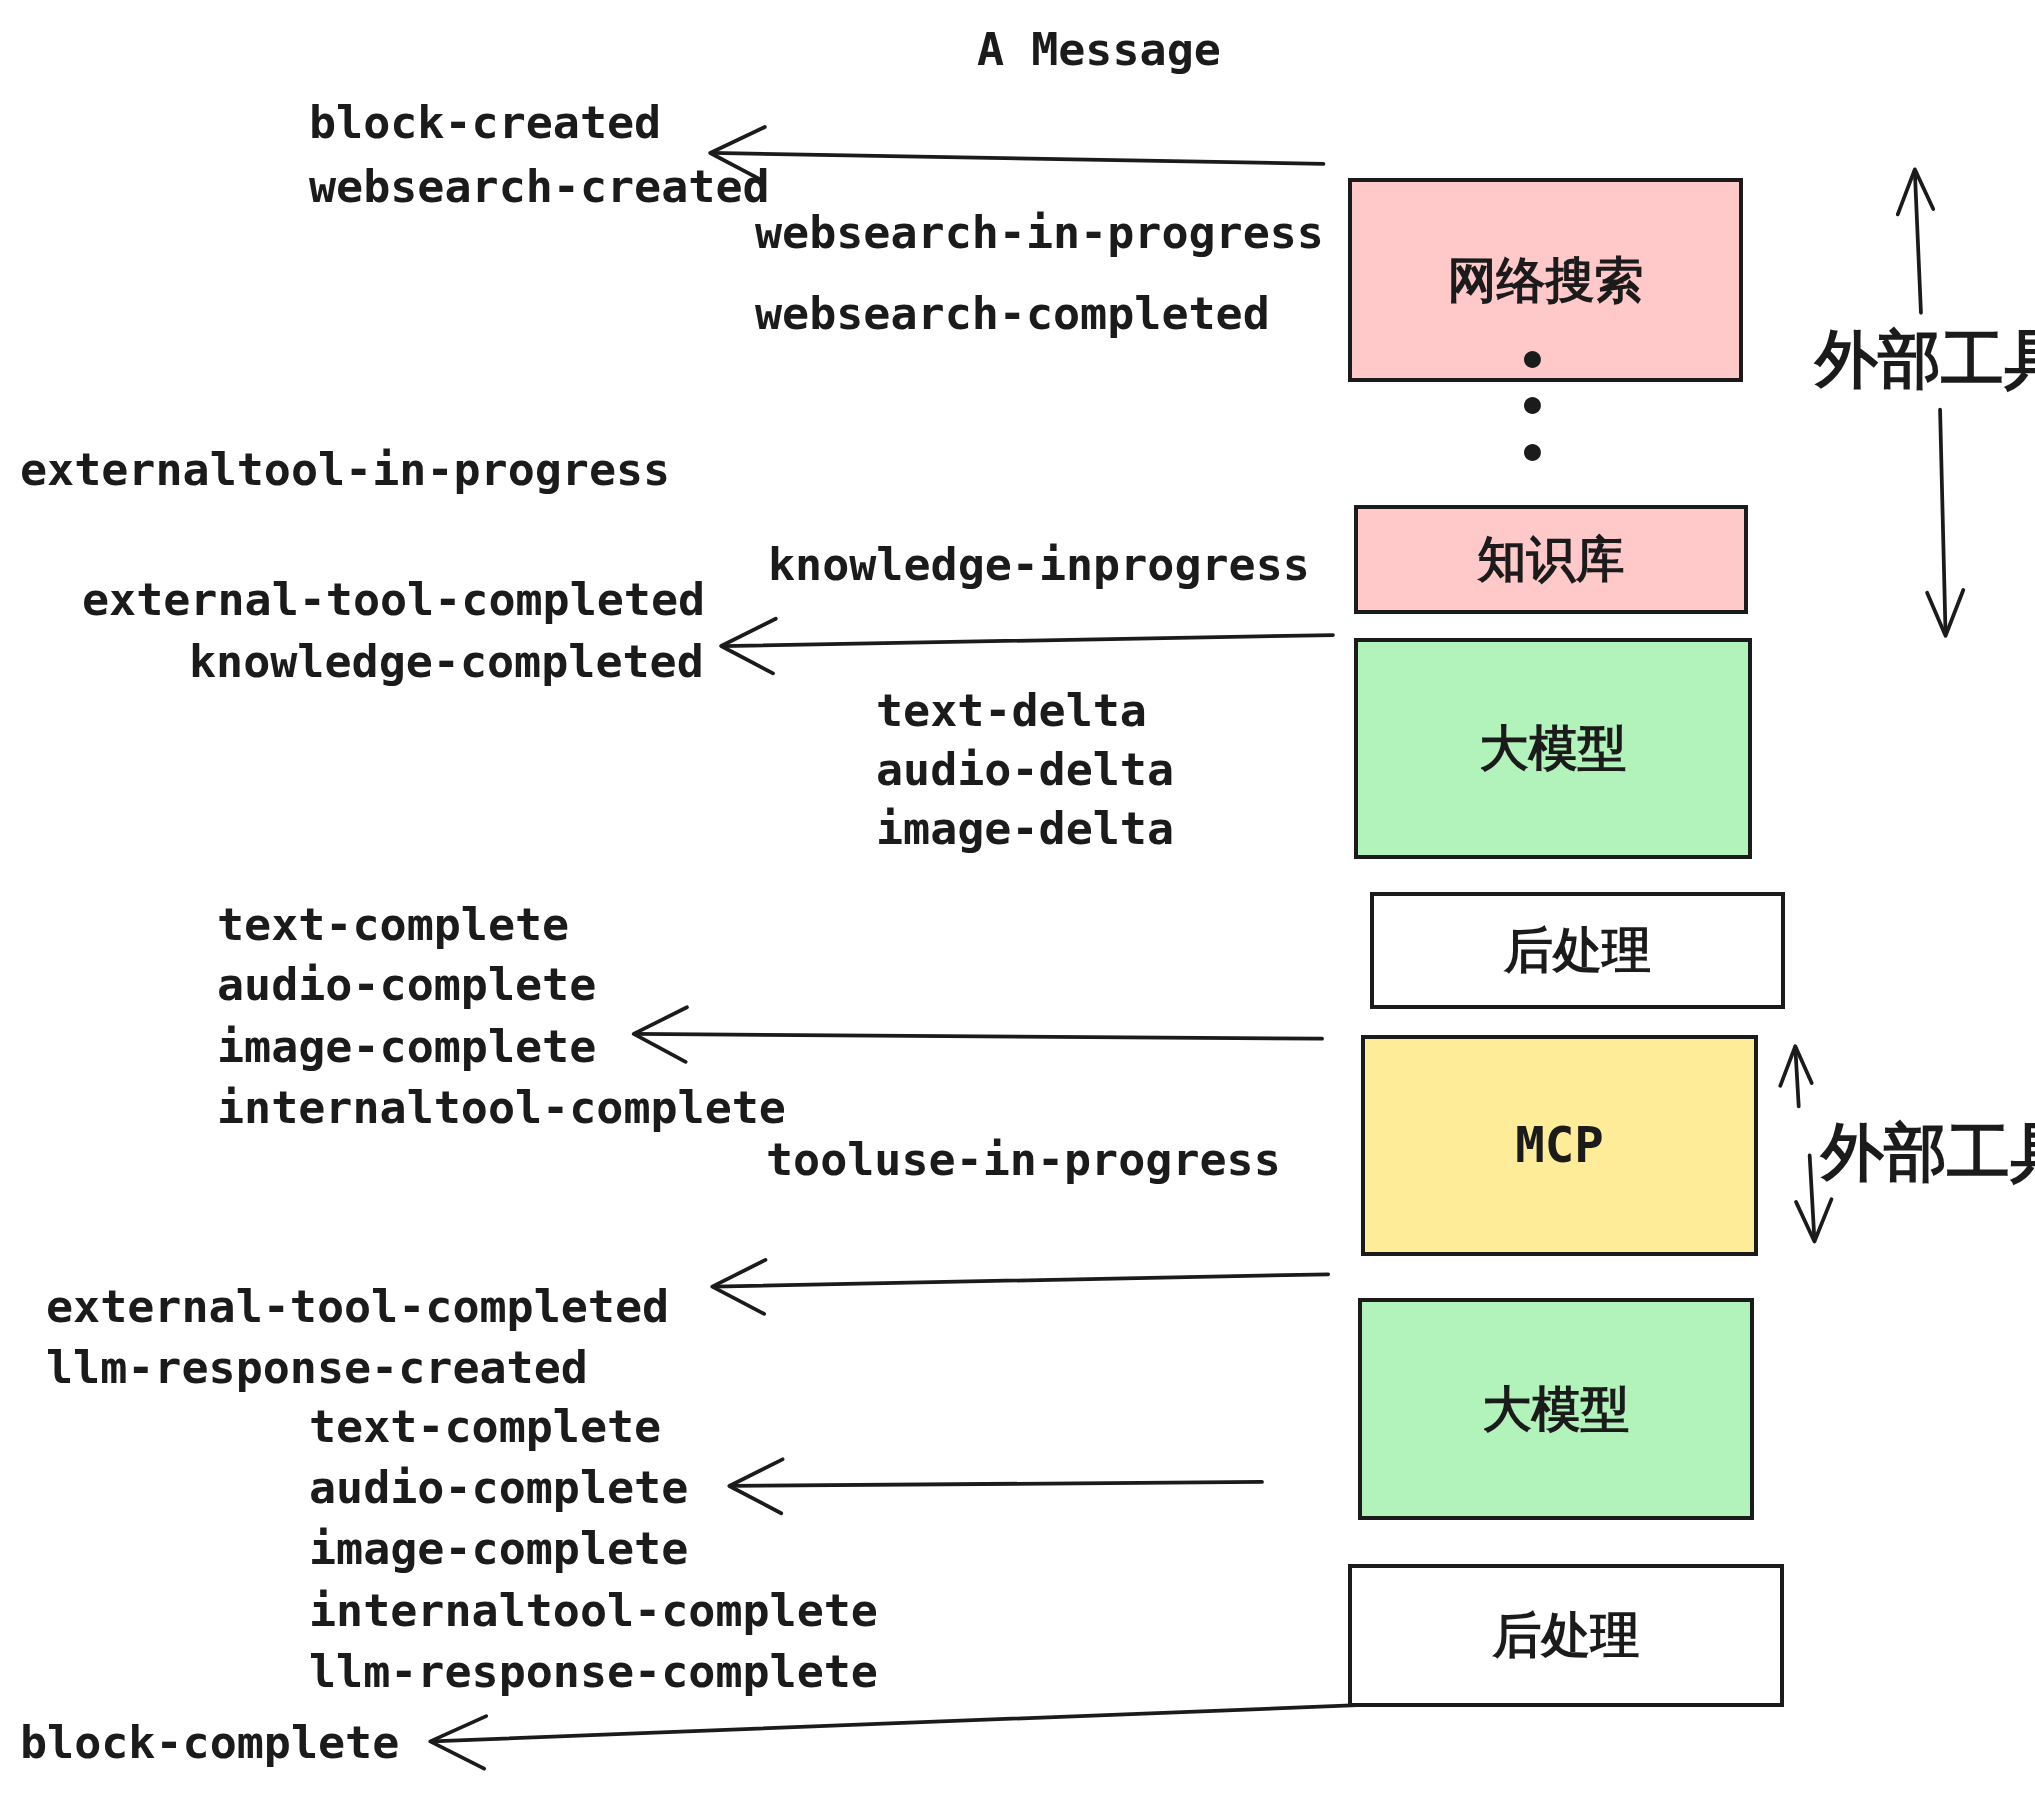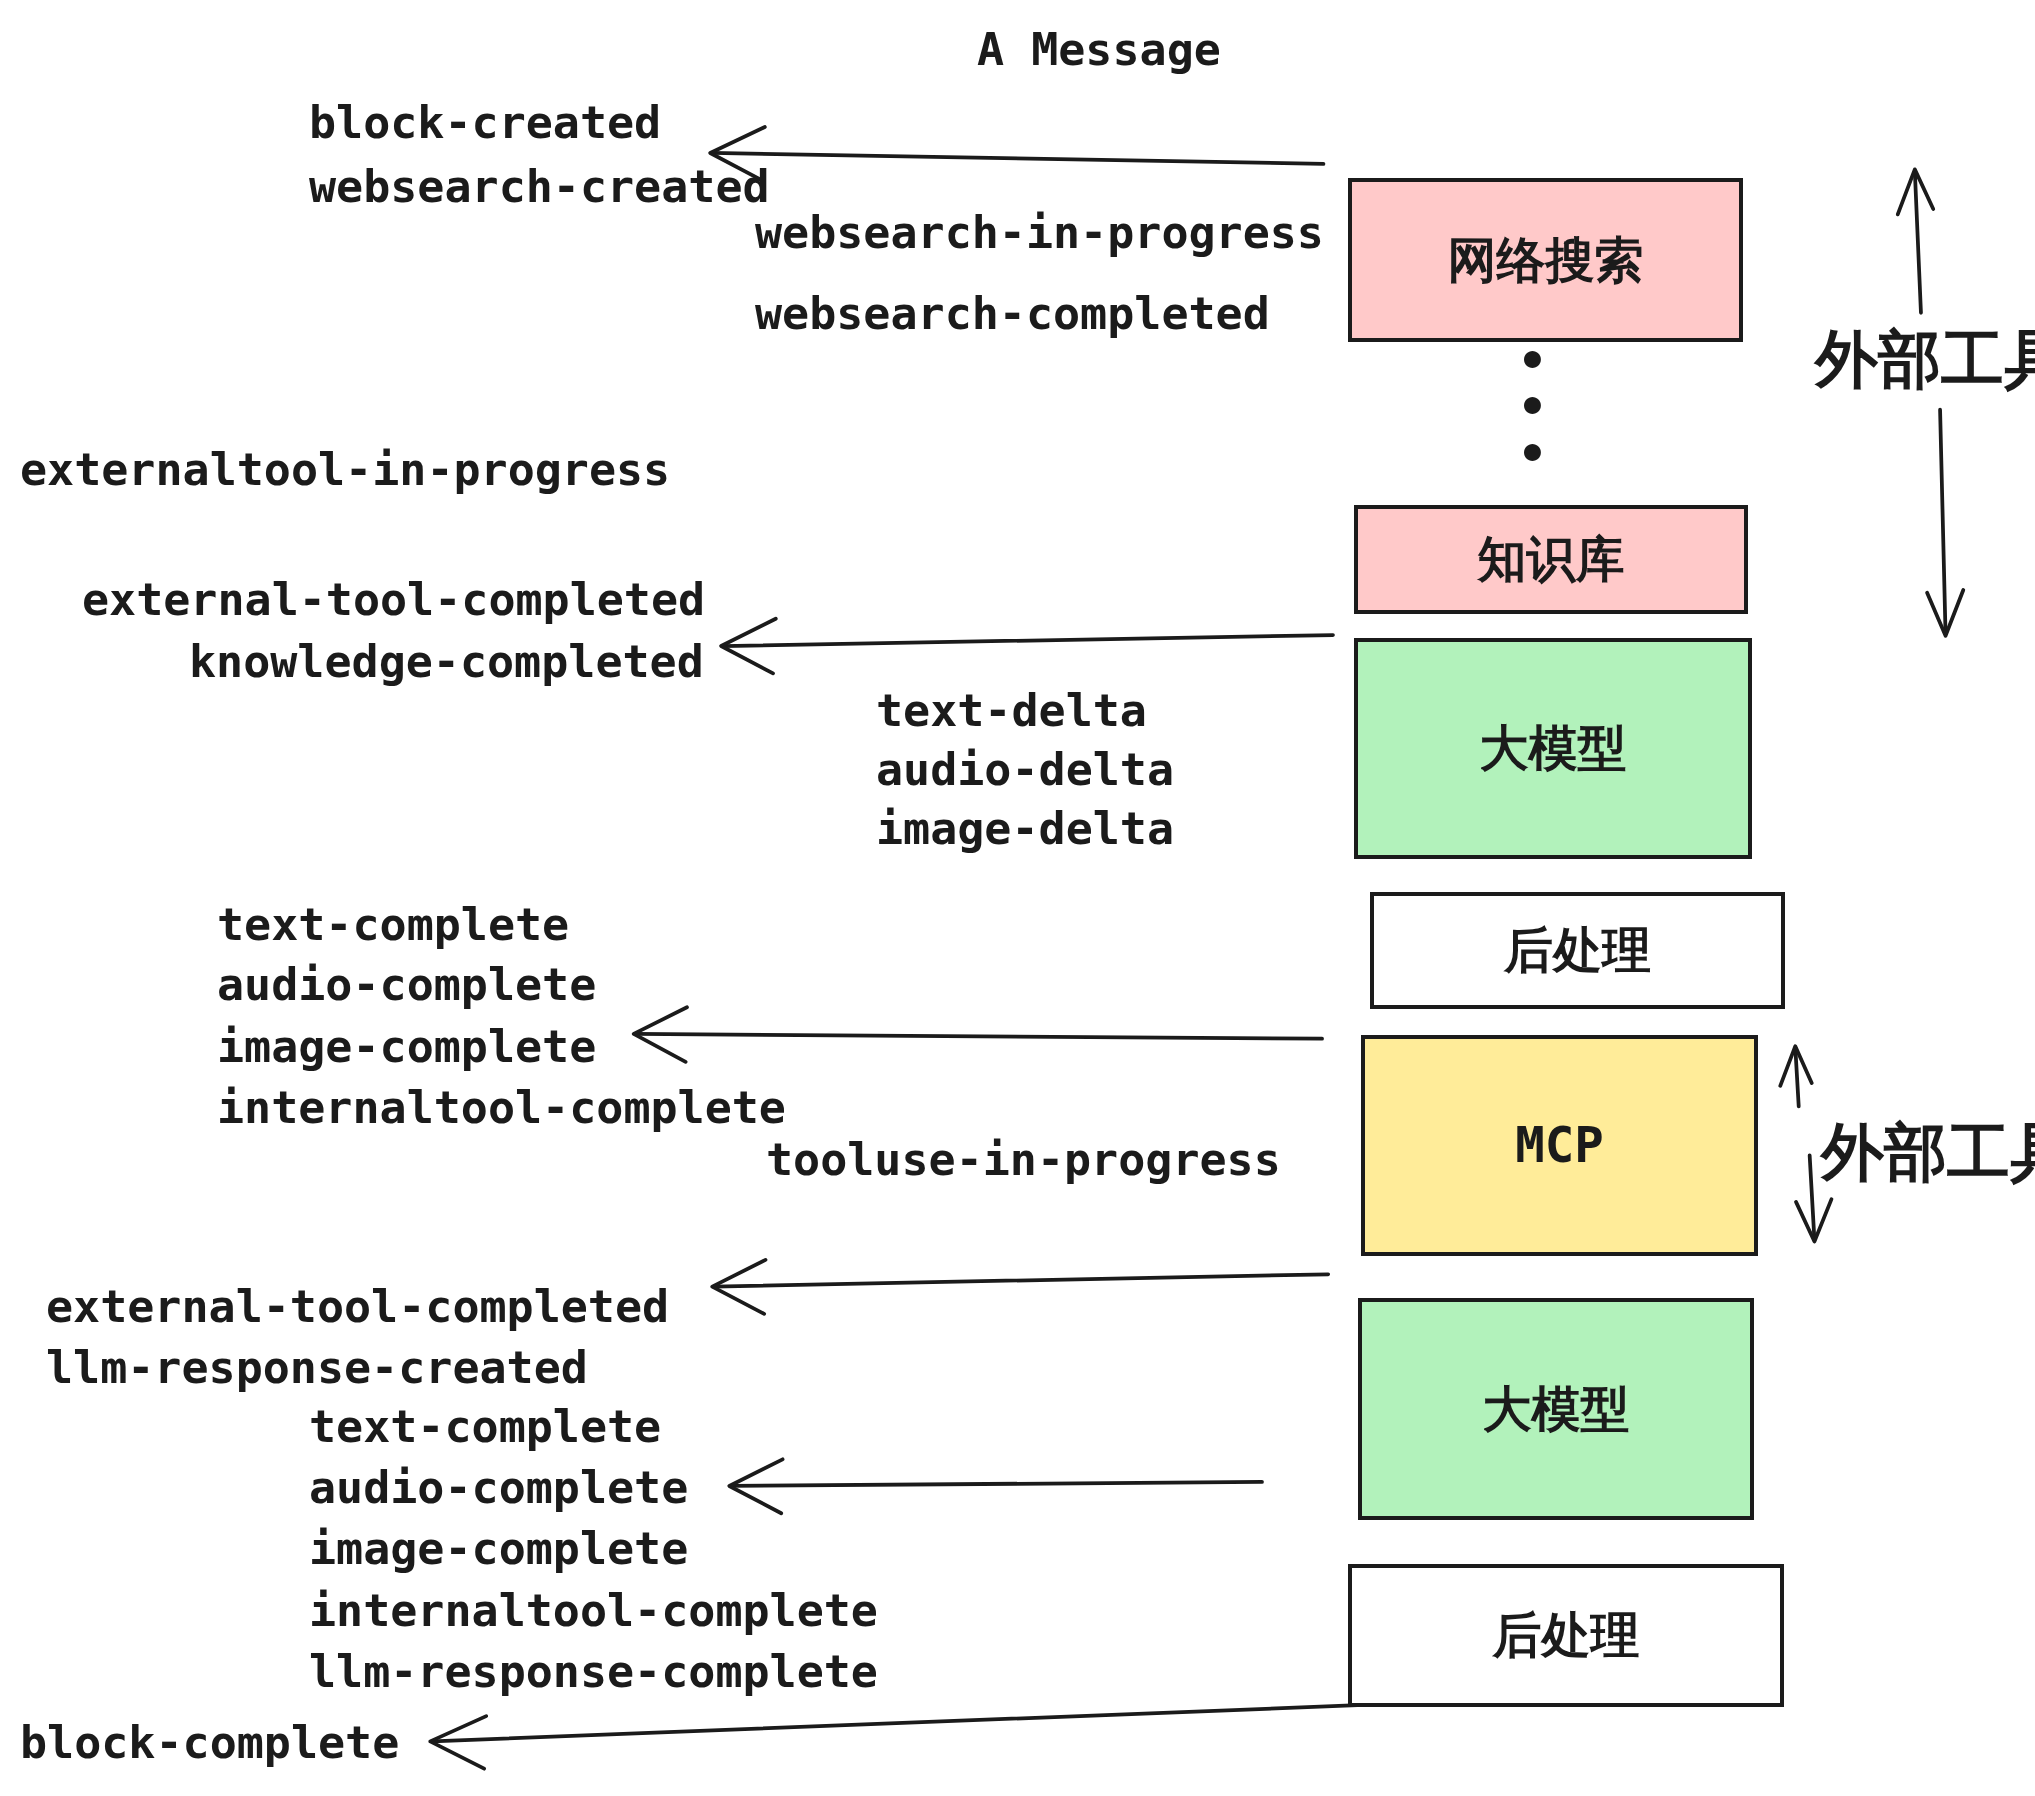"网络搜索" div.box { height: 164px -> 204px }
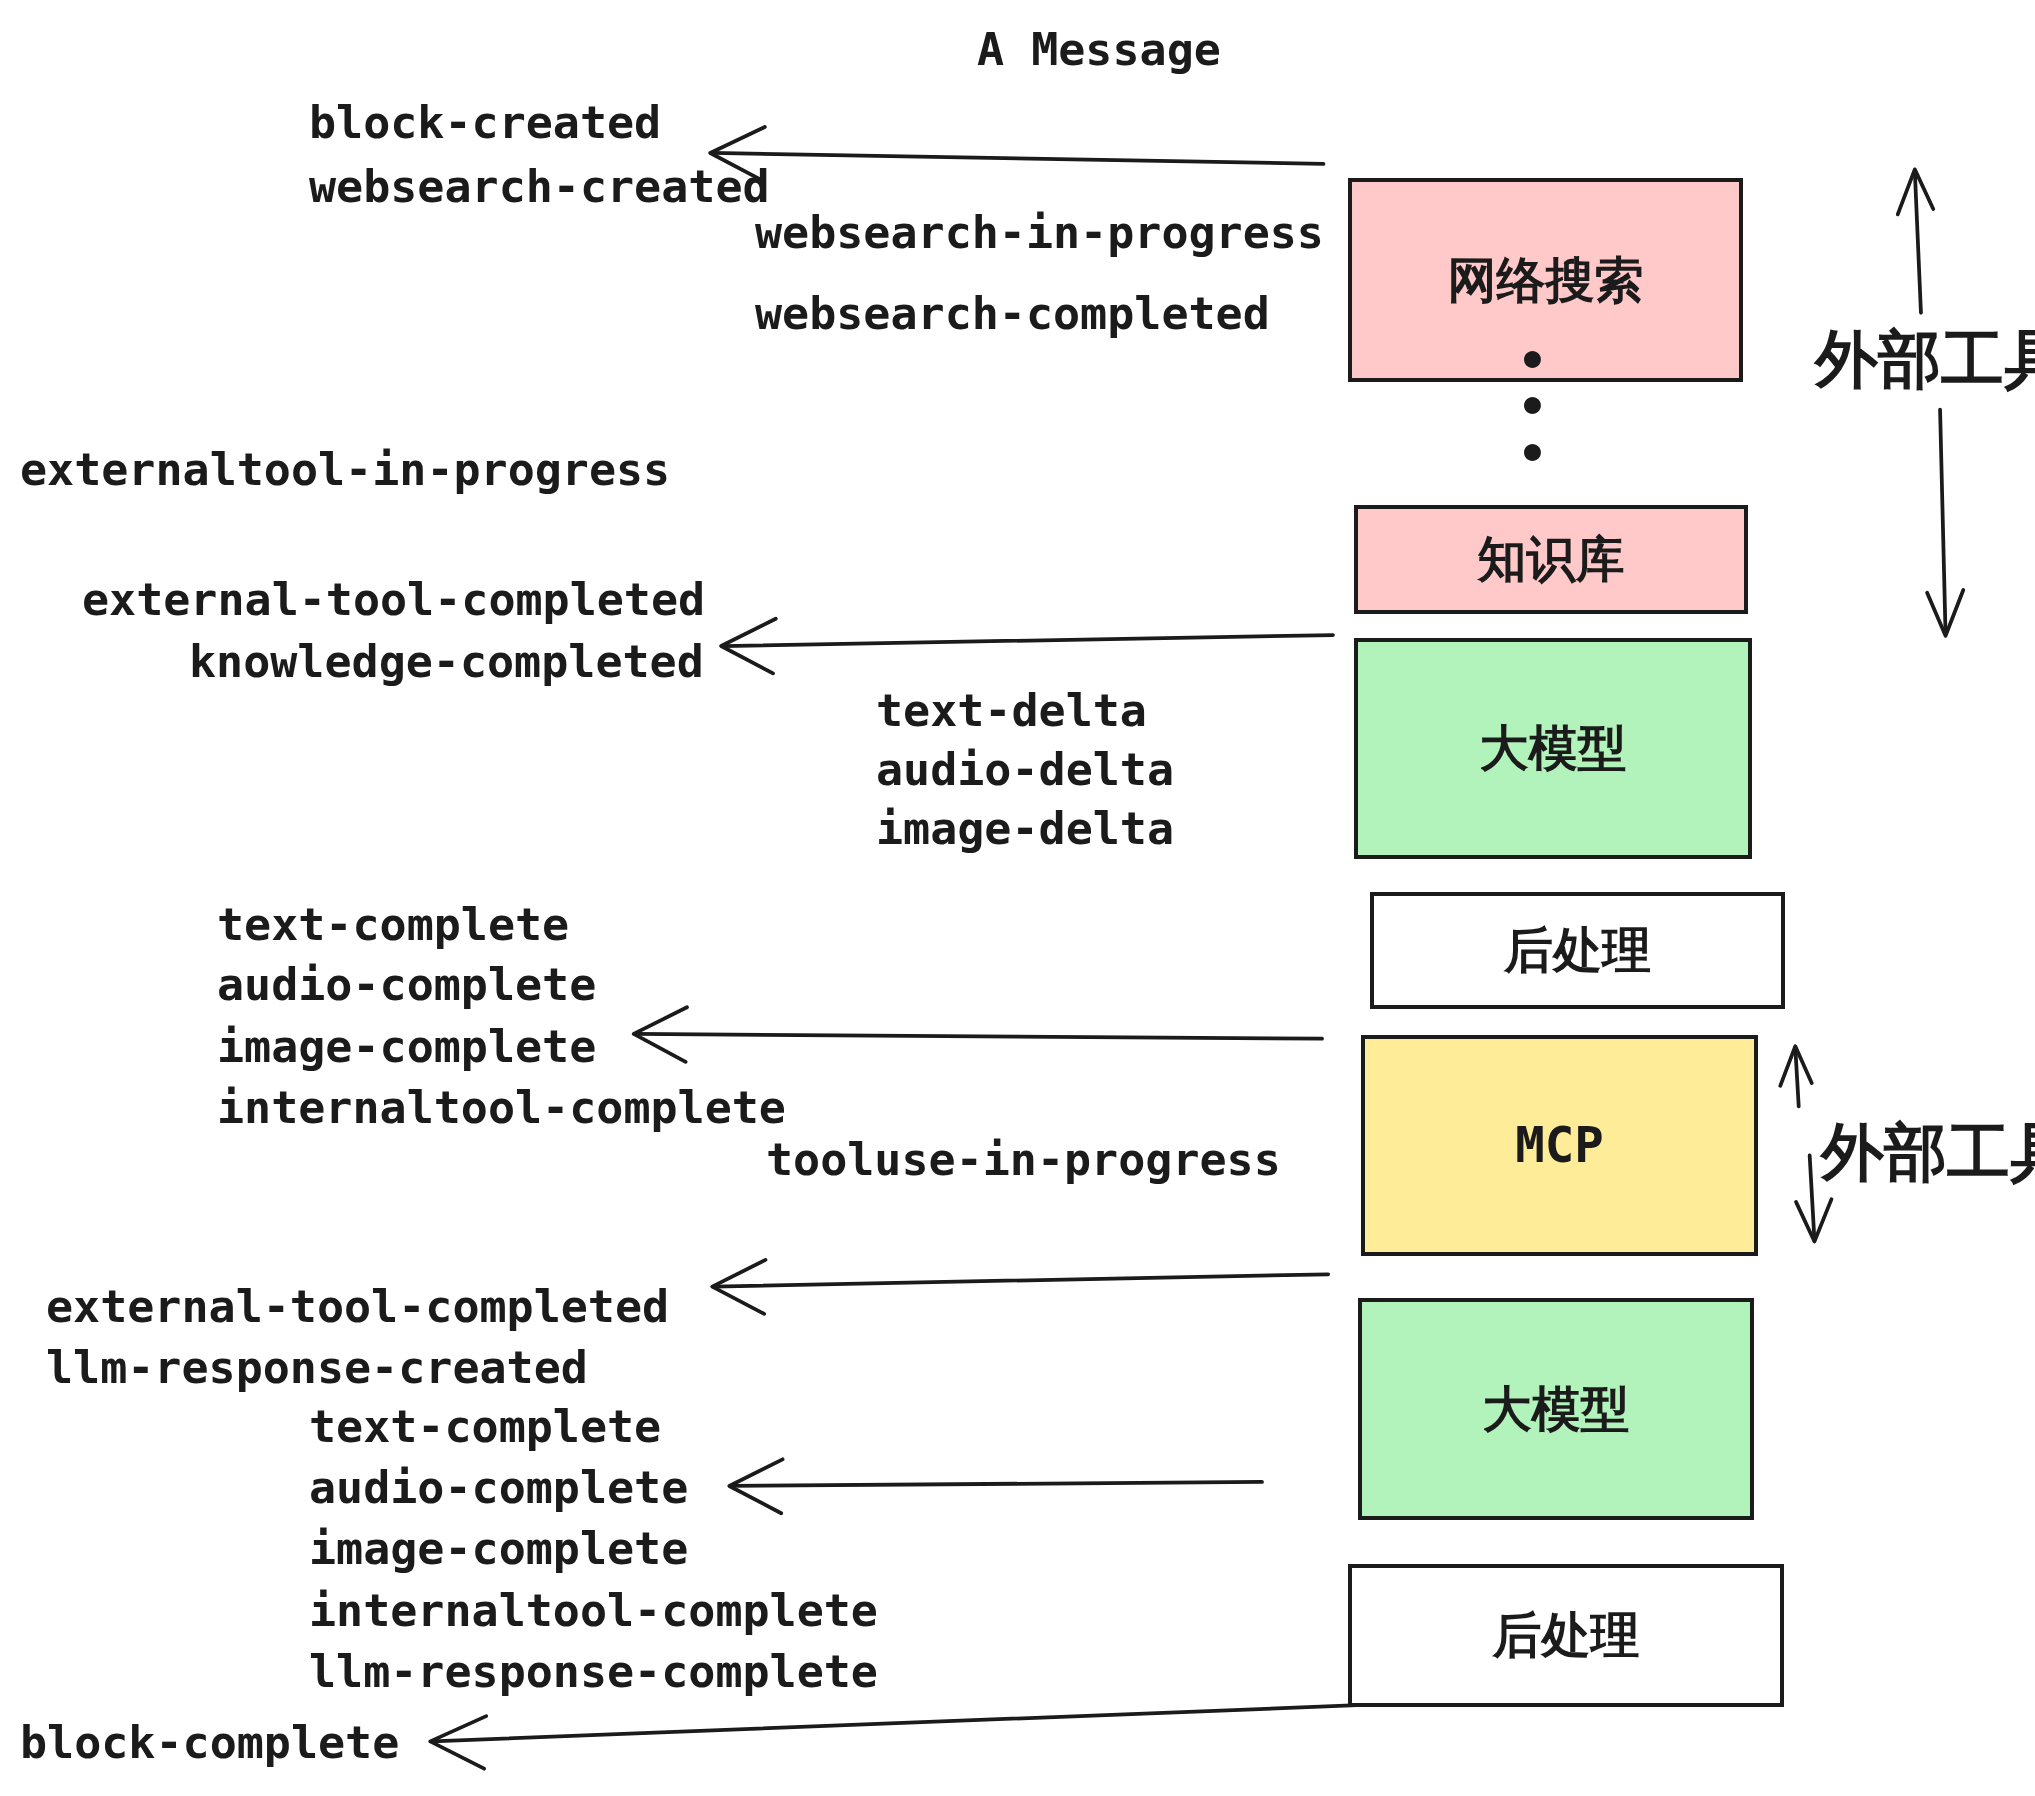"knowledge-inprogress" div.ev { html: none -> <div>knowledge-inprogress</div> }
